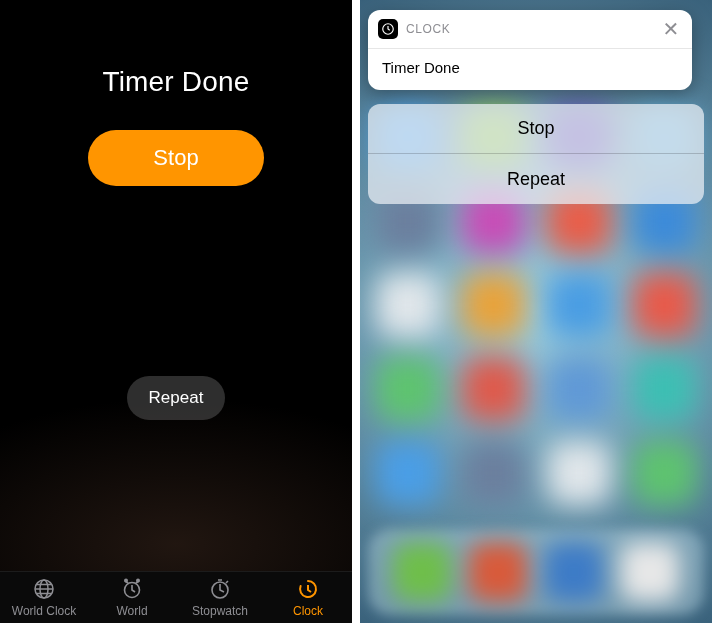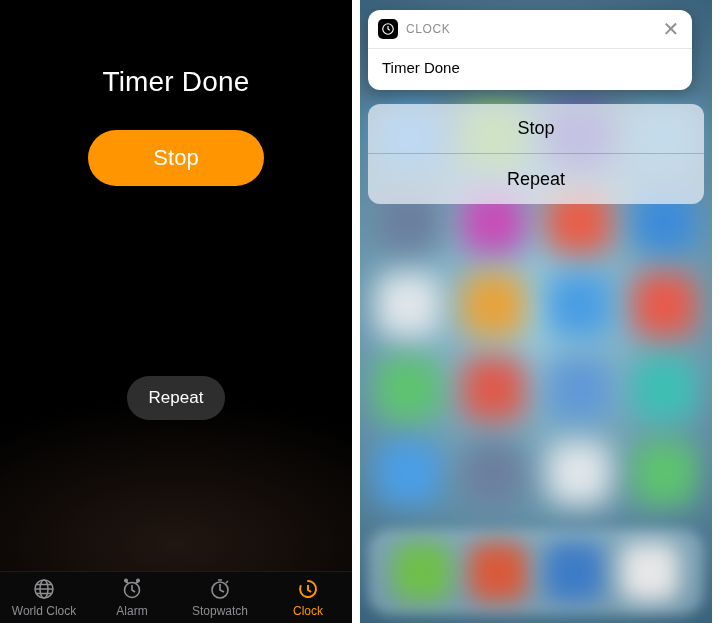"Alarm" span { text: Alarm -> World }
